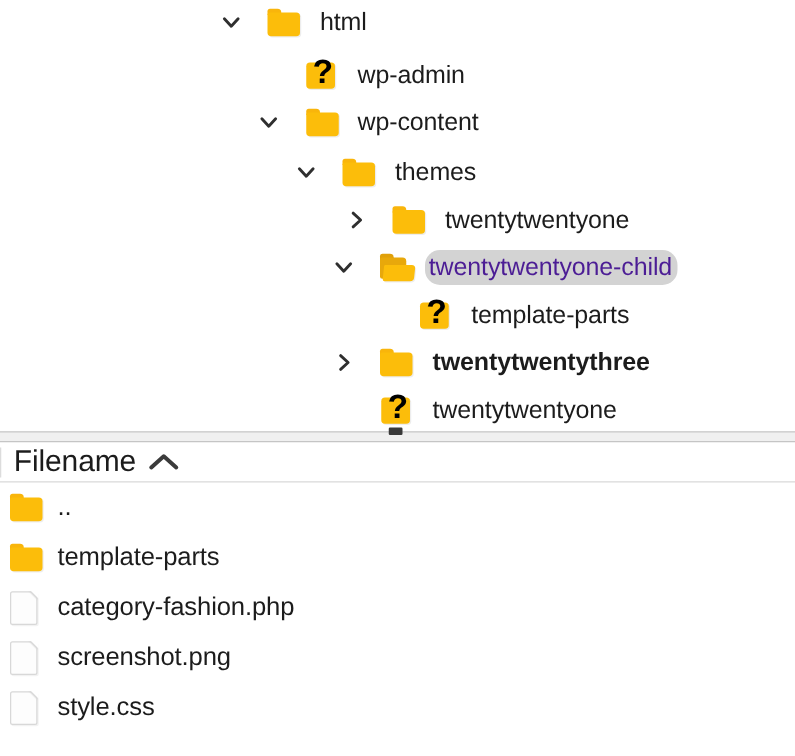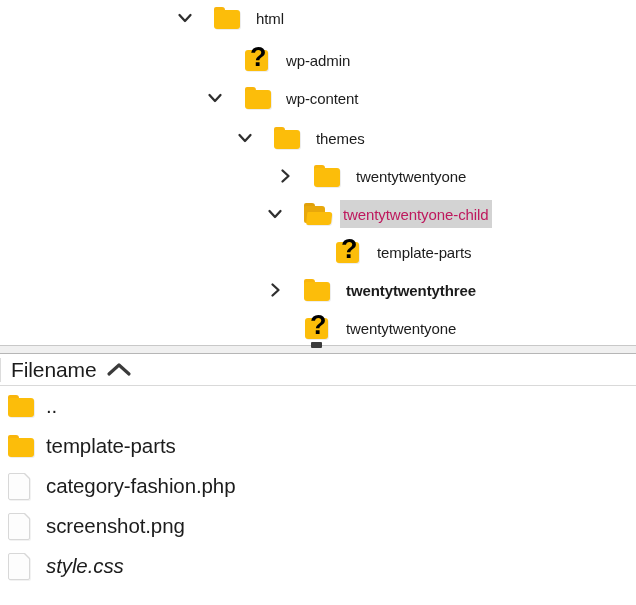"html" .tree-label { font-size: 15px -> 20px }
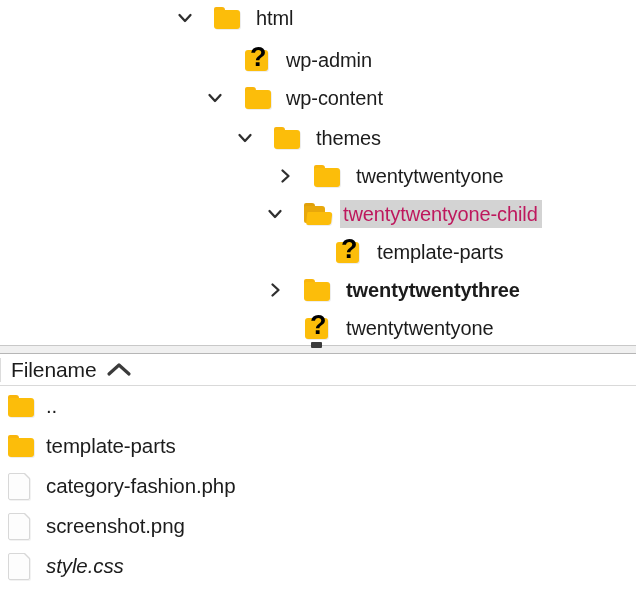"twentytwentyone-child" .tree-label.selected { border-radius: none -> 12px; color: #be185d -> #4c1d95 }
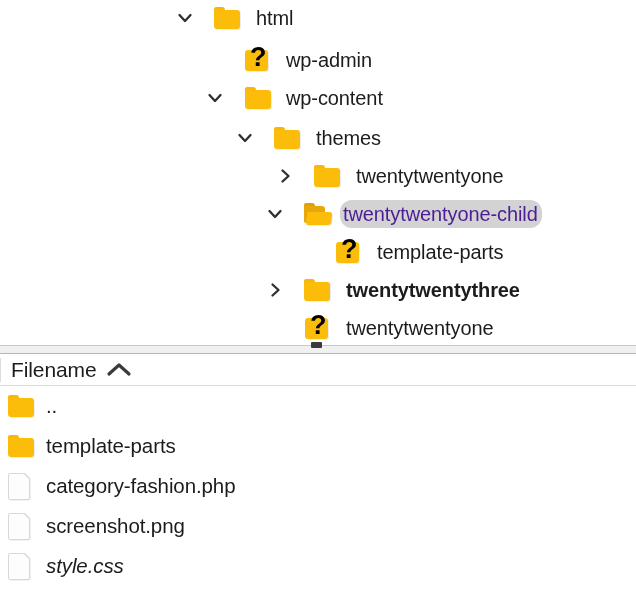"Filename" #list-header .col-title { font-size: 21px -> 24px }
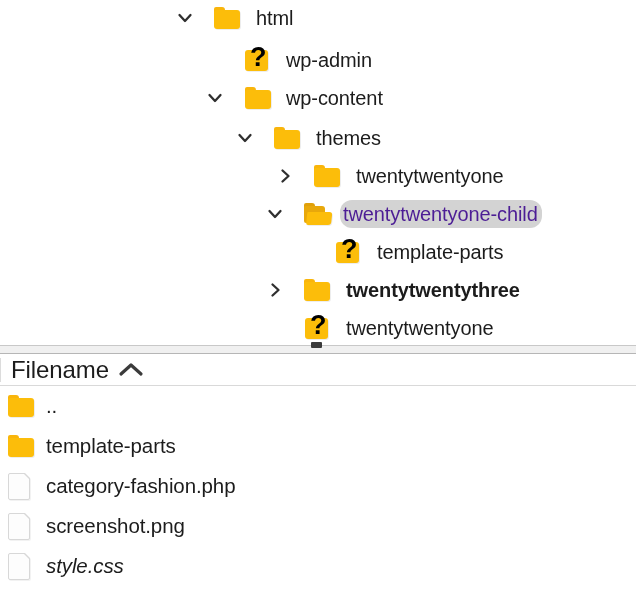"style.css" div.file-row { font-style: italic -> none }
